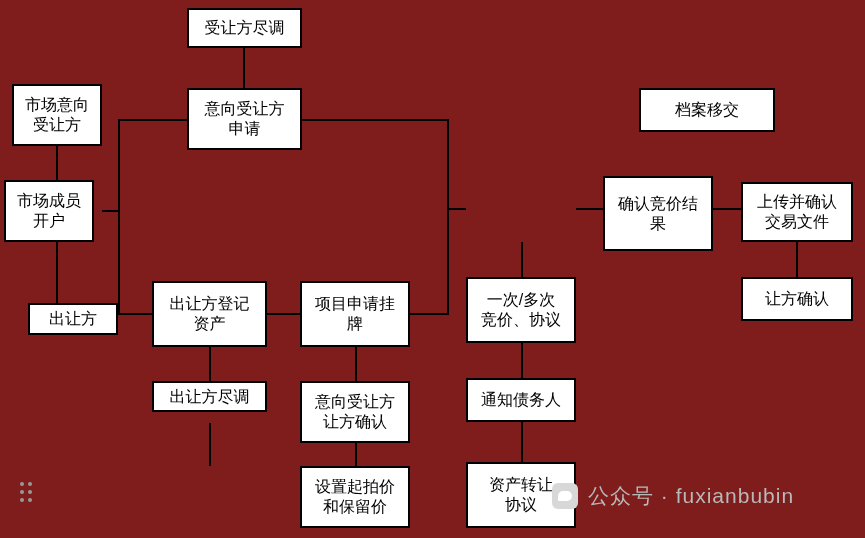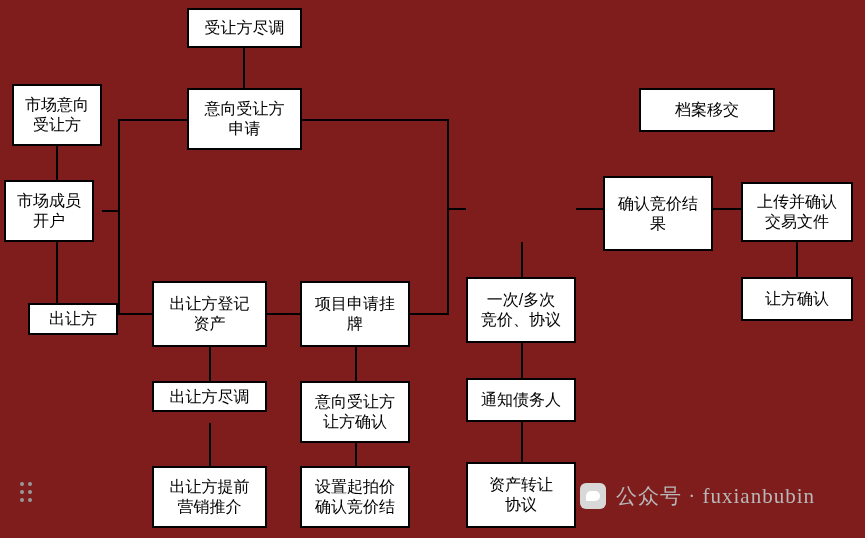"出让方提前" div.node { html: <div>出让方提前 营销推介</div> -> none }
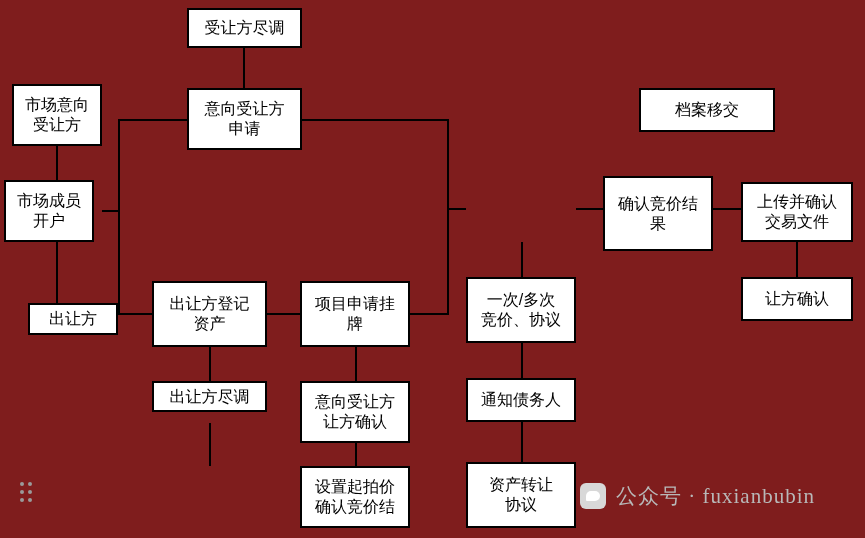"设置起拍价" div.node { text: 确认竞价结 -> 和保留价 }
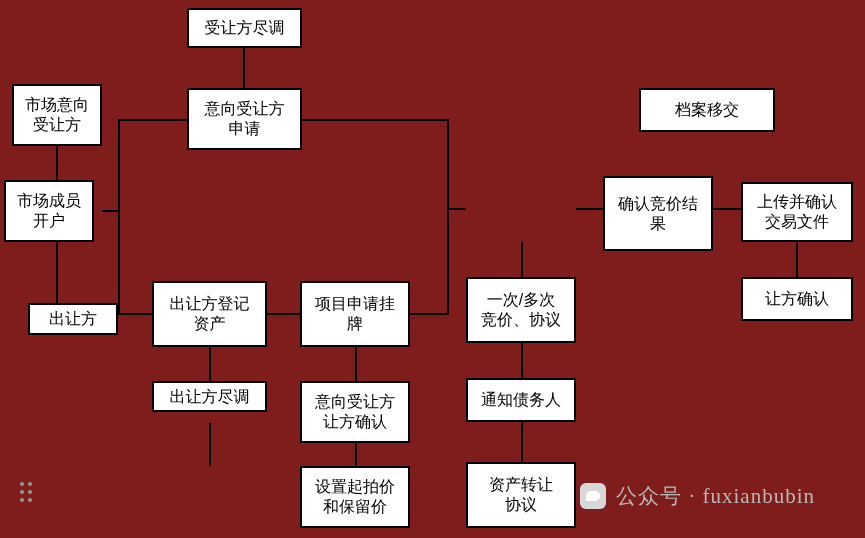"公众号 · fuxianbubin" div.watermark { font-family: Liberation Serif, serif -> none; left: 580px -> 552px }
